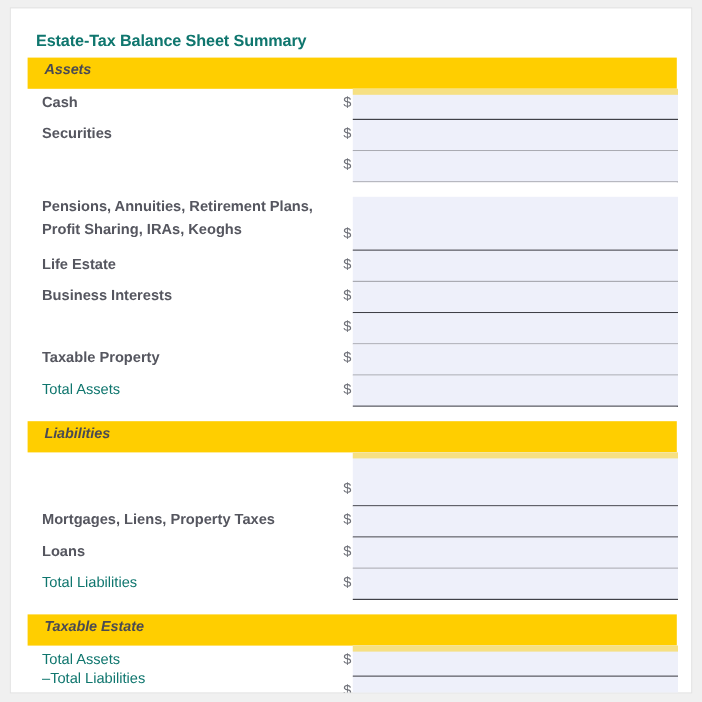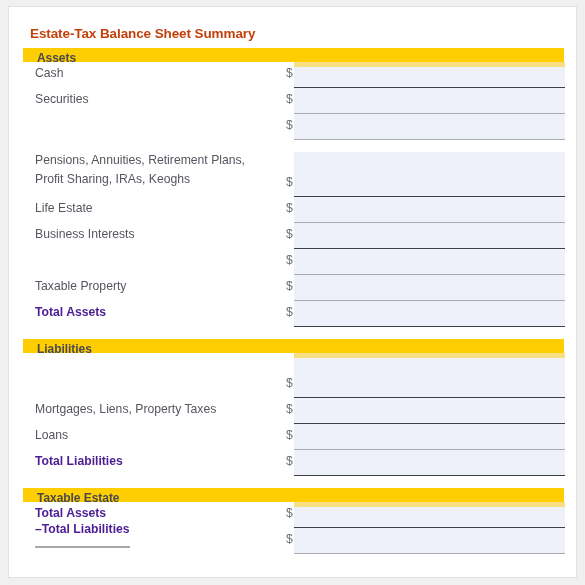"Estate-Tax Balance Sheet Summary" .form-title { color: #c2410c -> #0f766e }
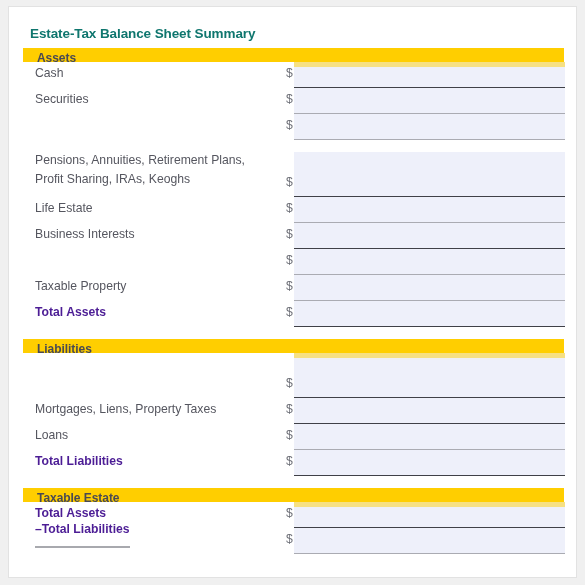"Assets" .section-bar { font-style: none -> italic; height: 14px -> 26px }
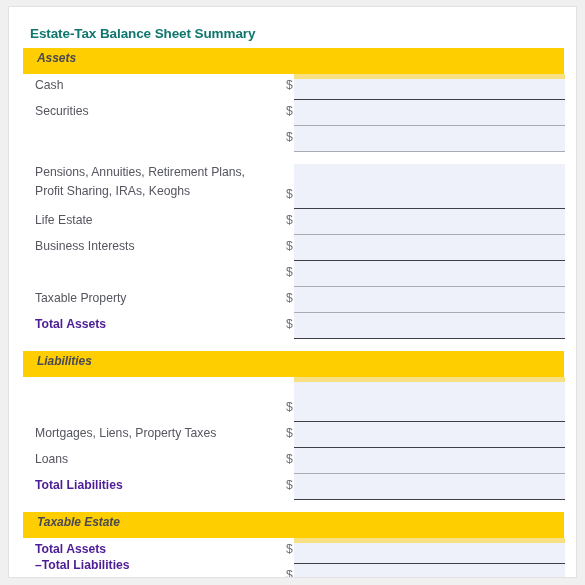"Cash" .row-label { font-weight: none -> bold }
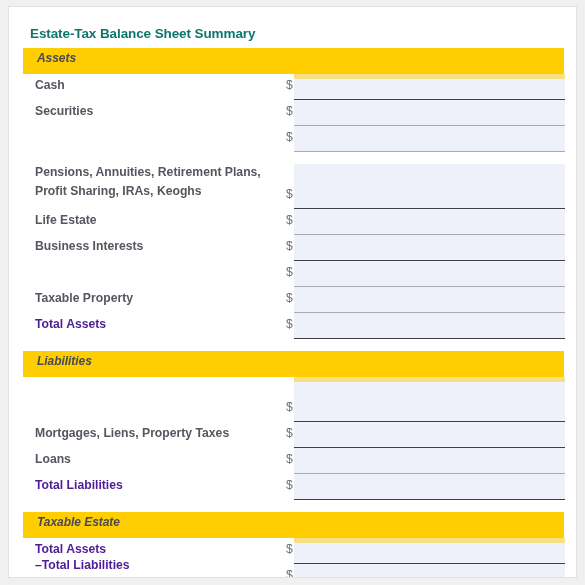"Total Assets" .row-label.strong { color: #4c1d95 -> #0f766e; font-weight: bold -> normal }
